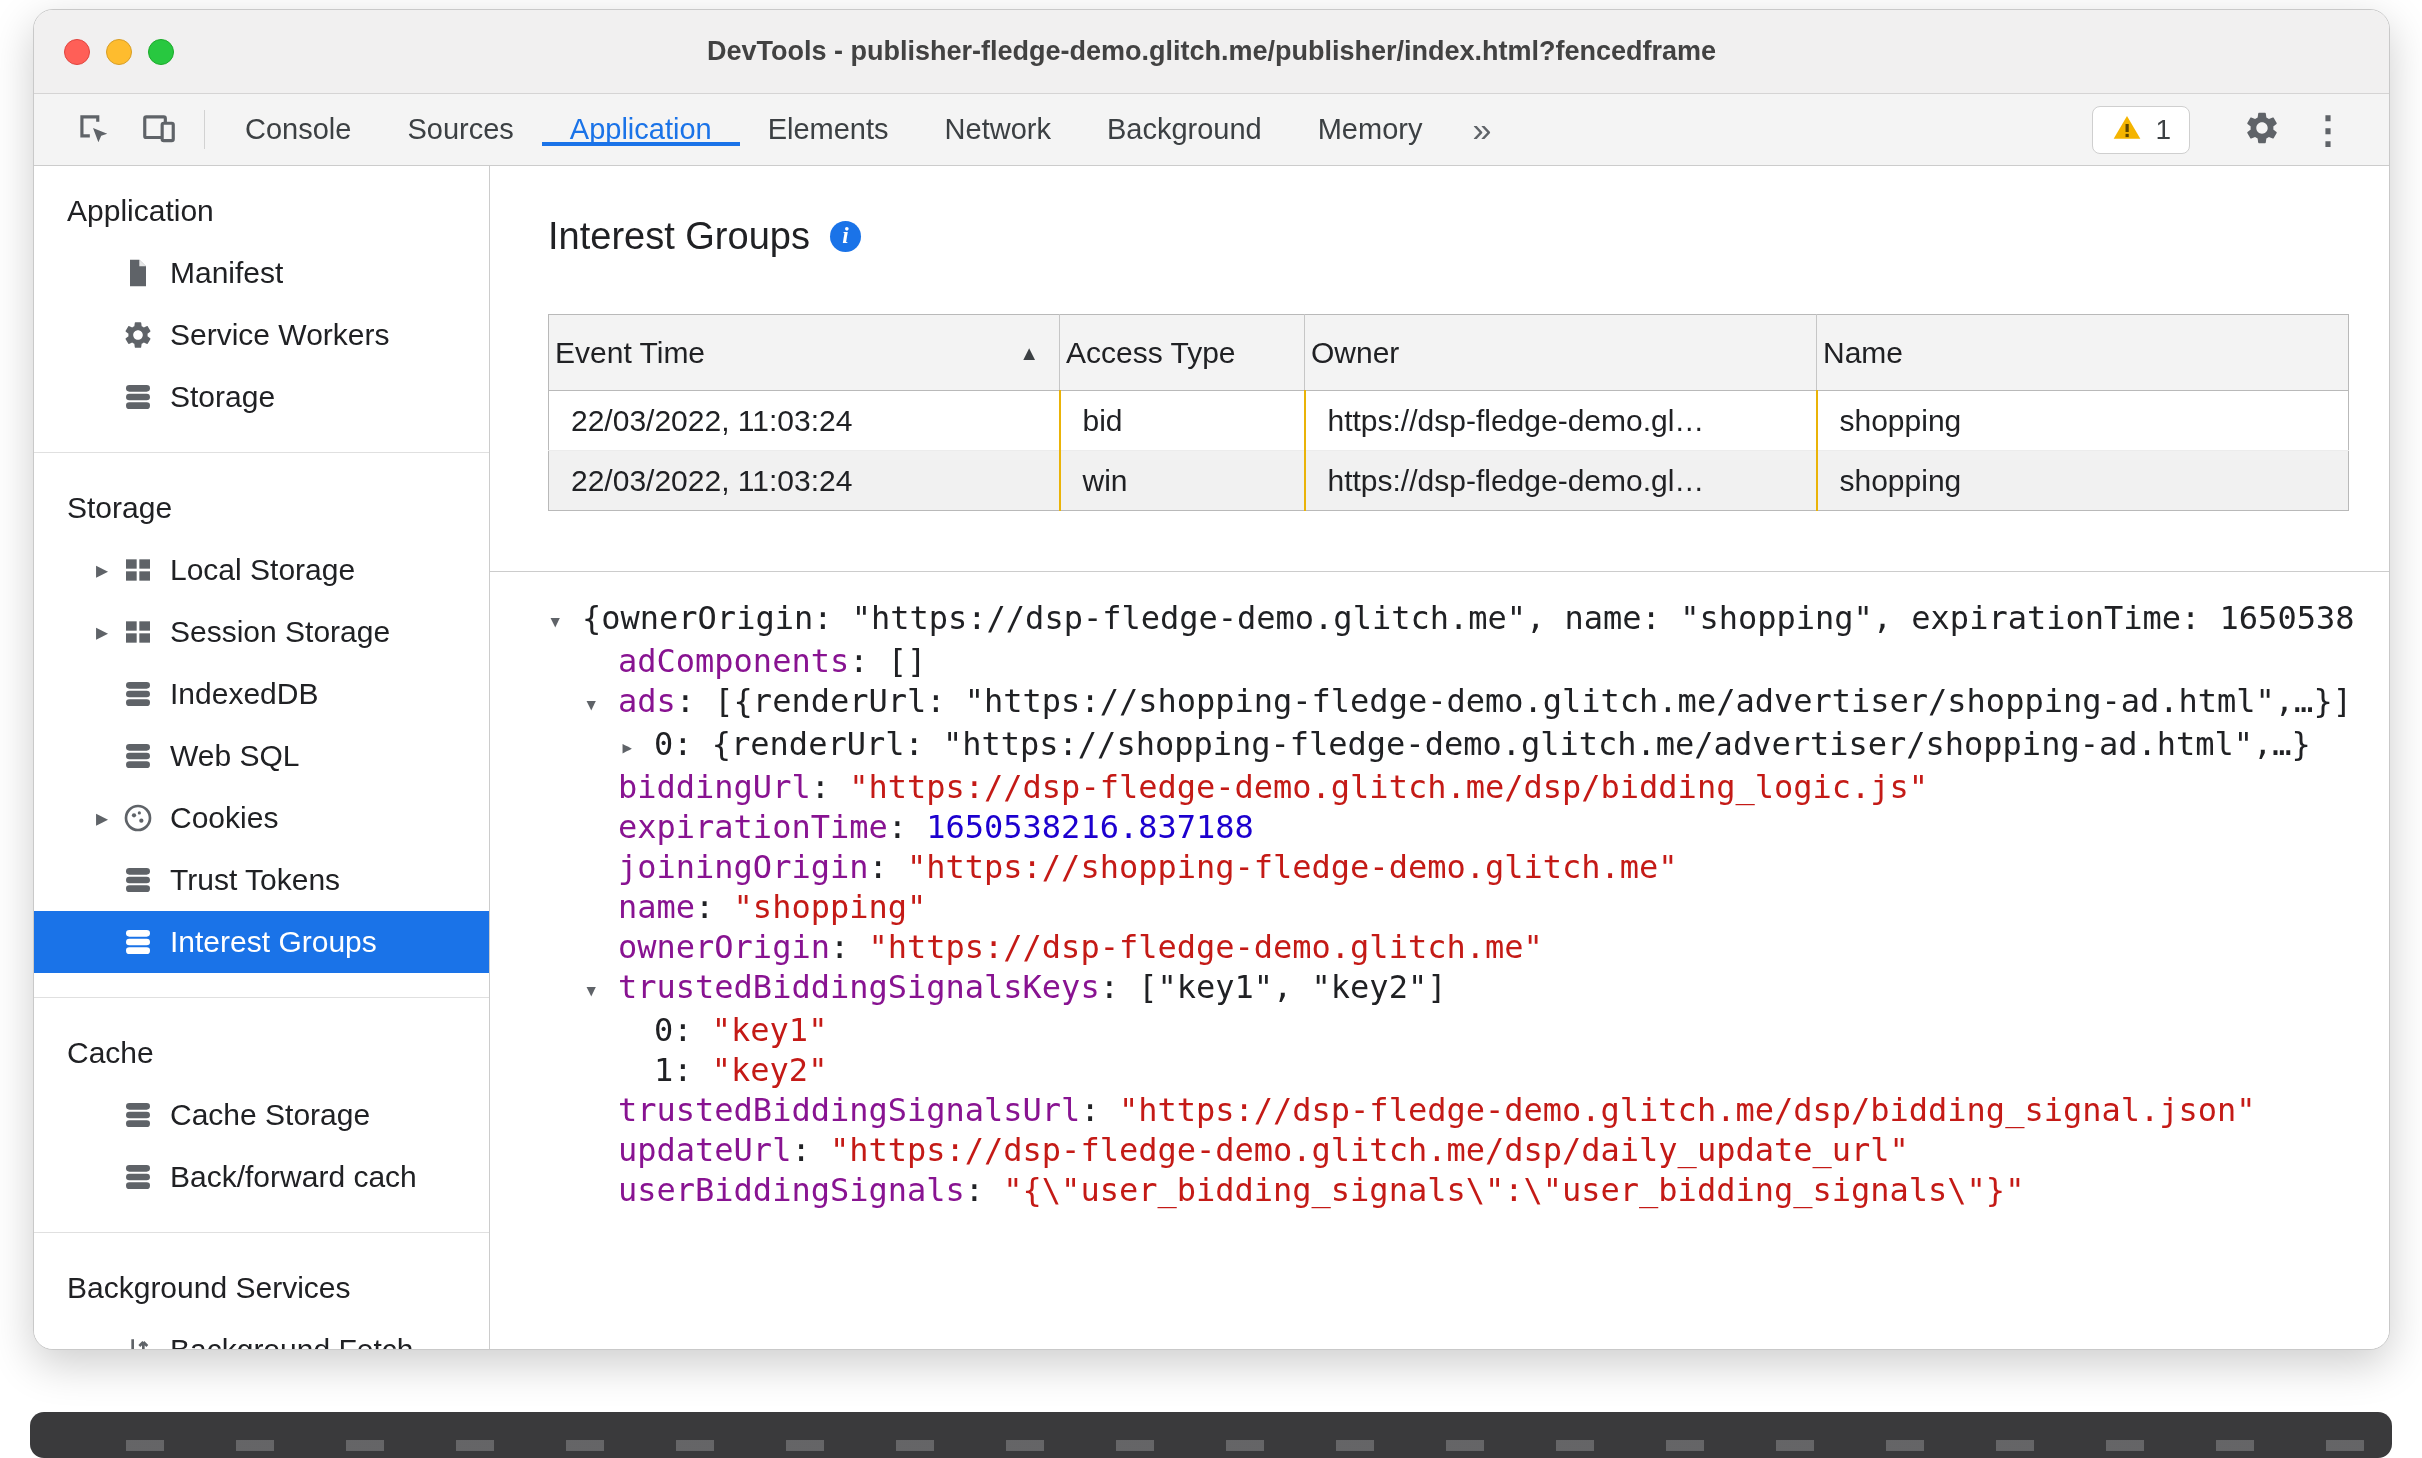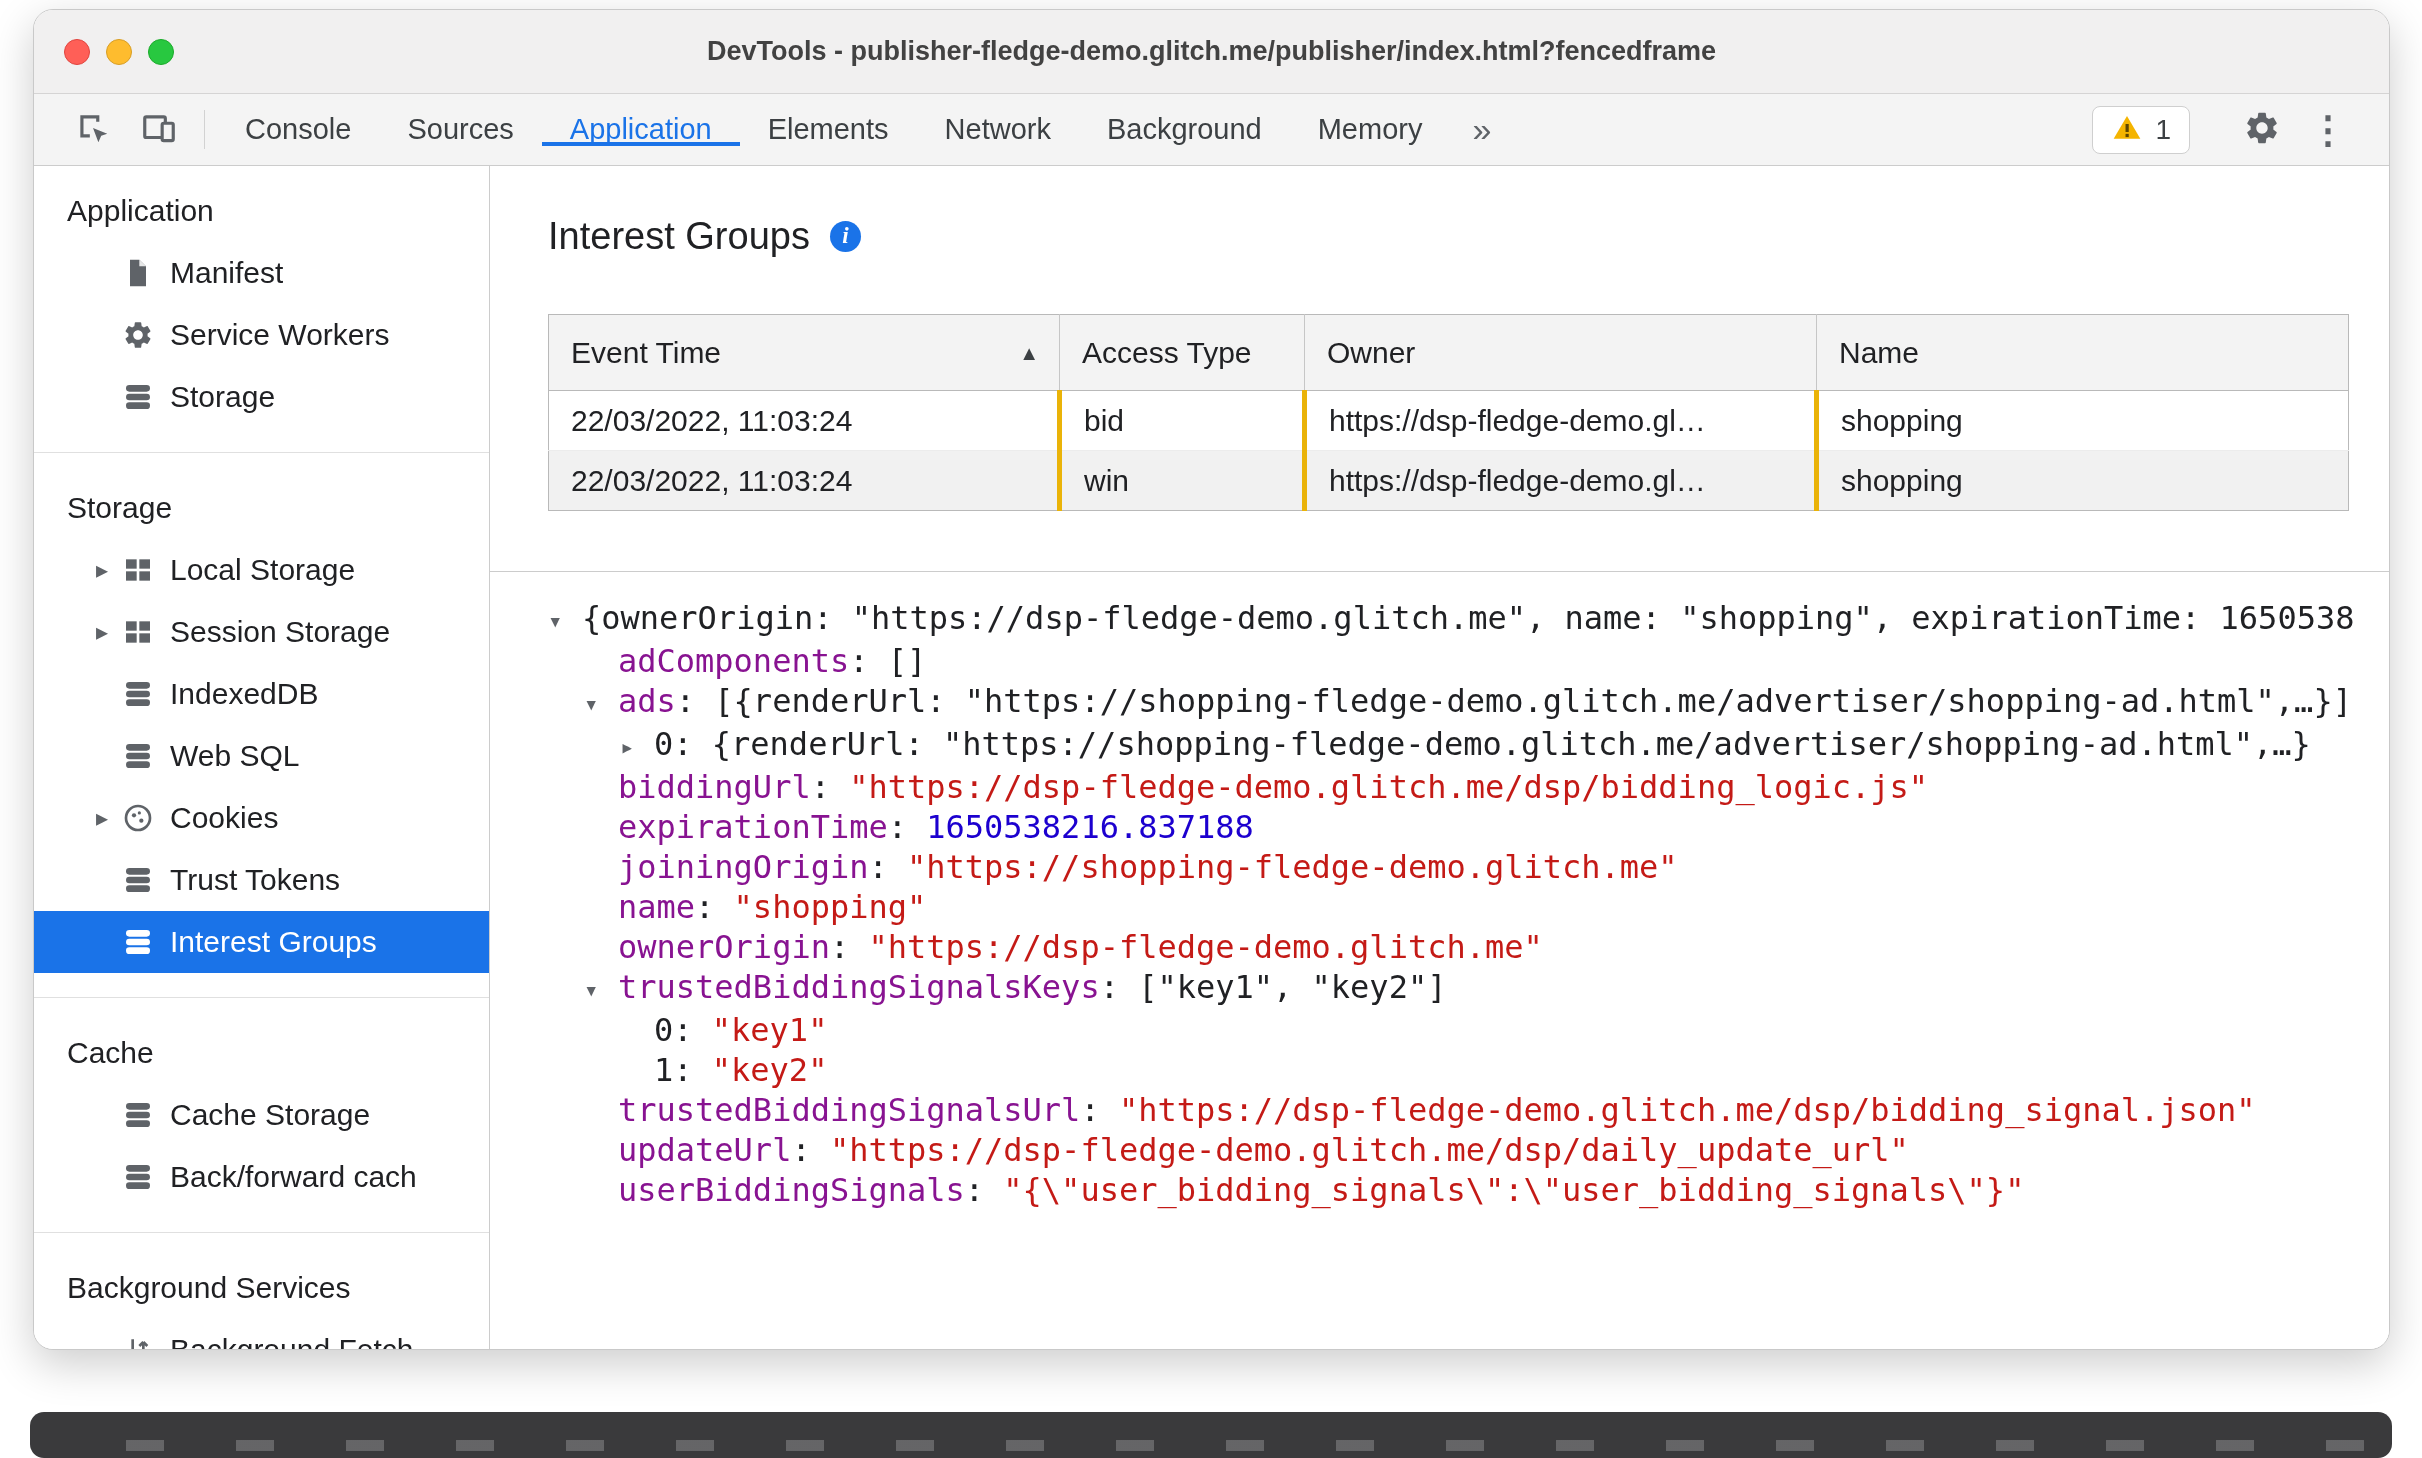"Event Time" th { padding: 0 22px -> 0 6px }
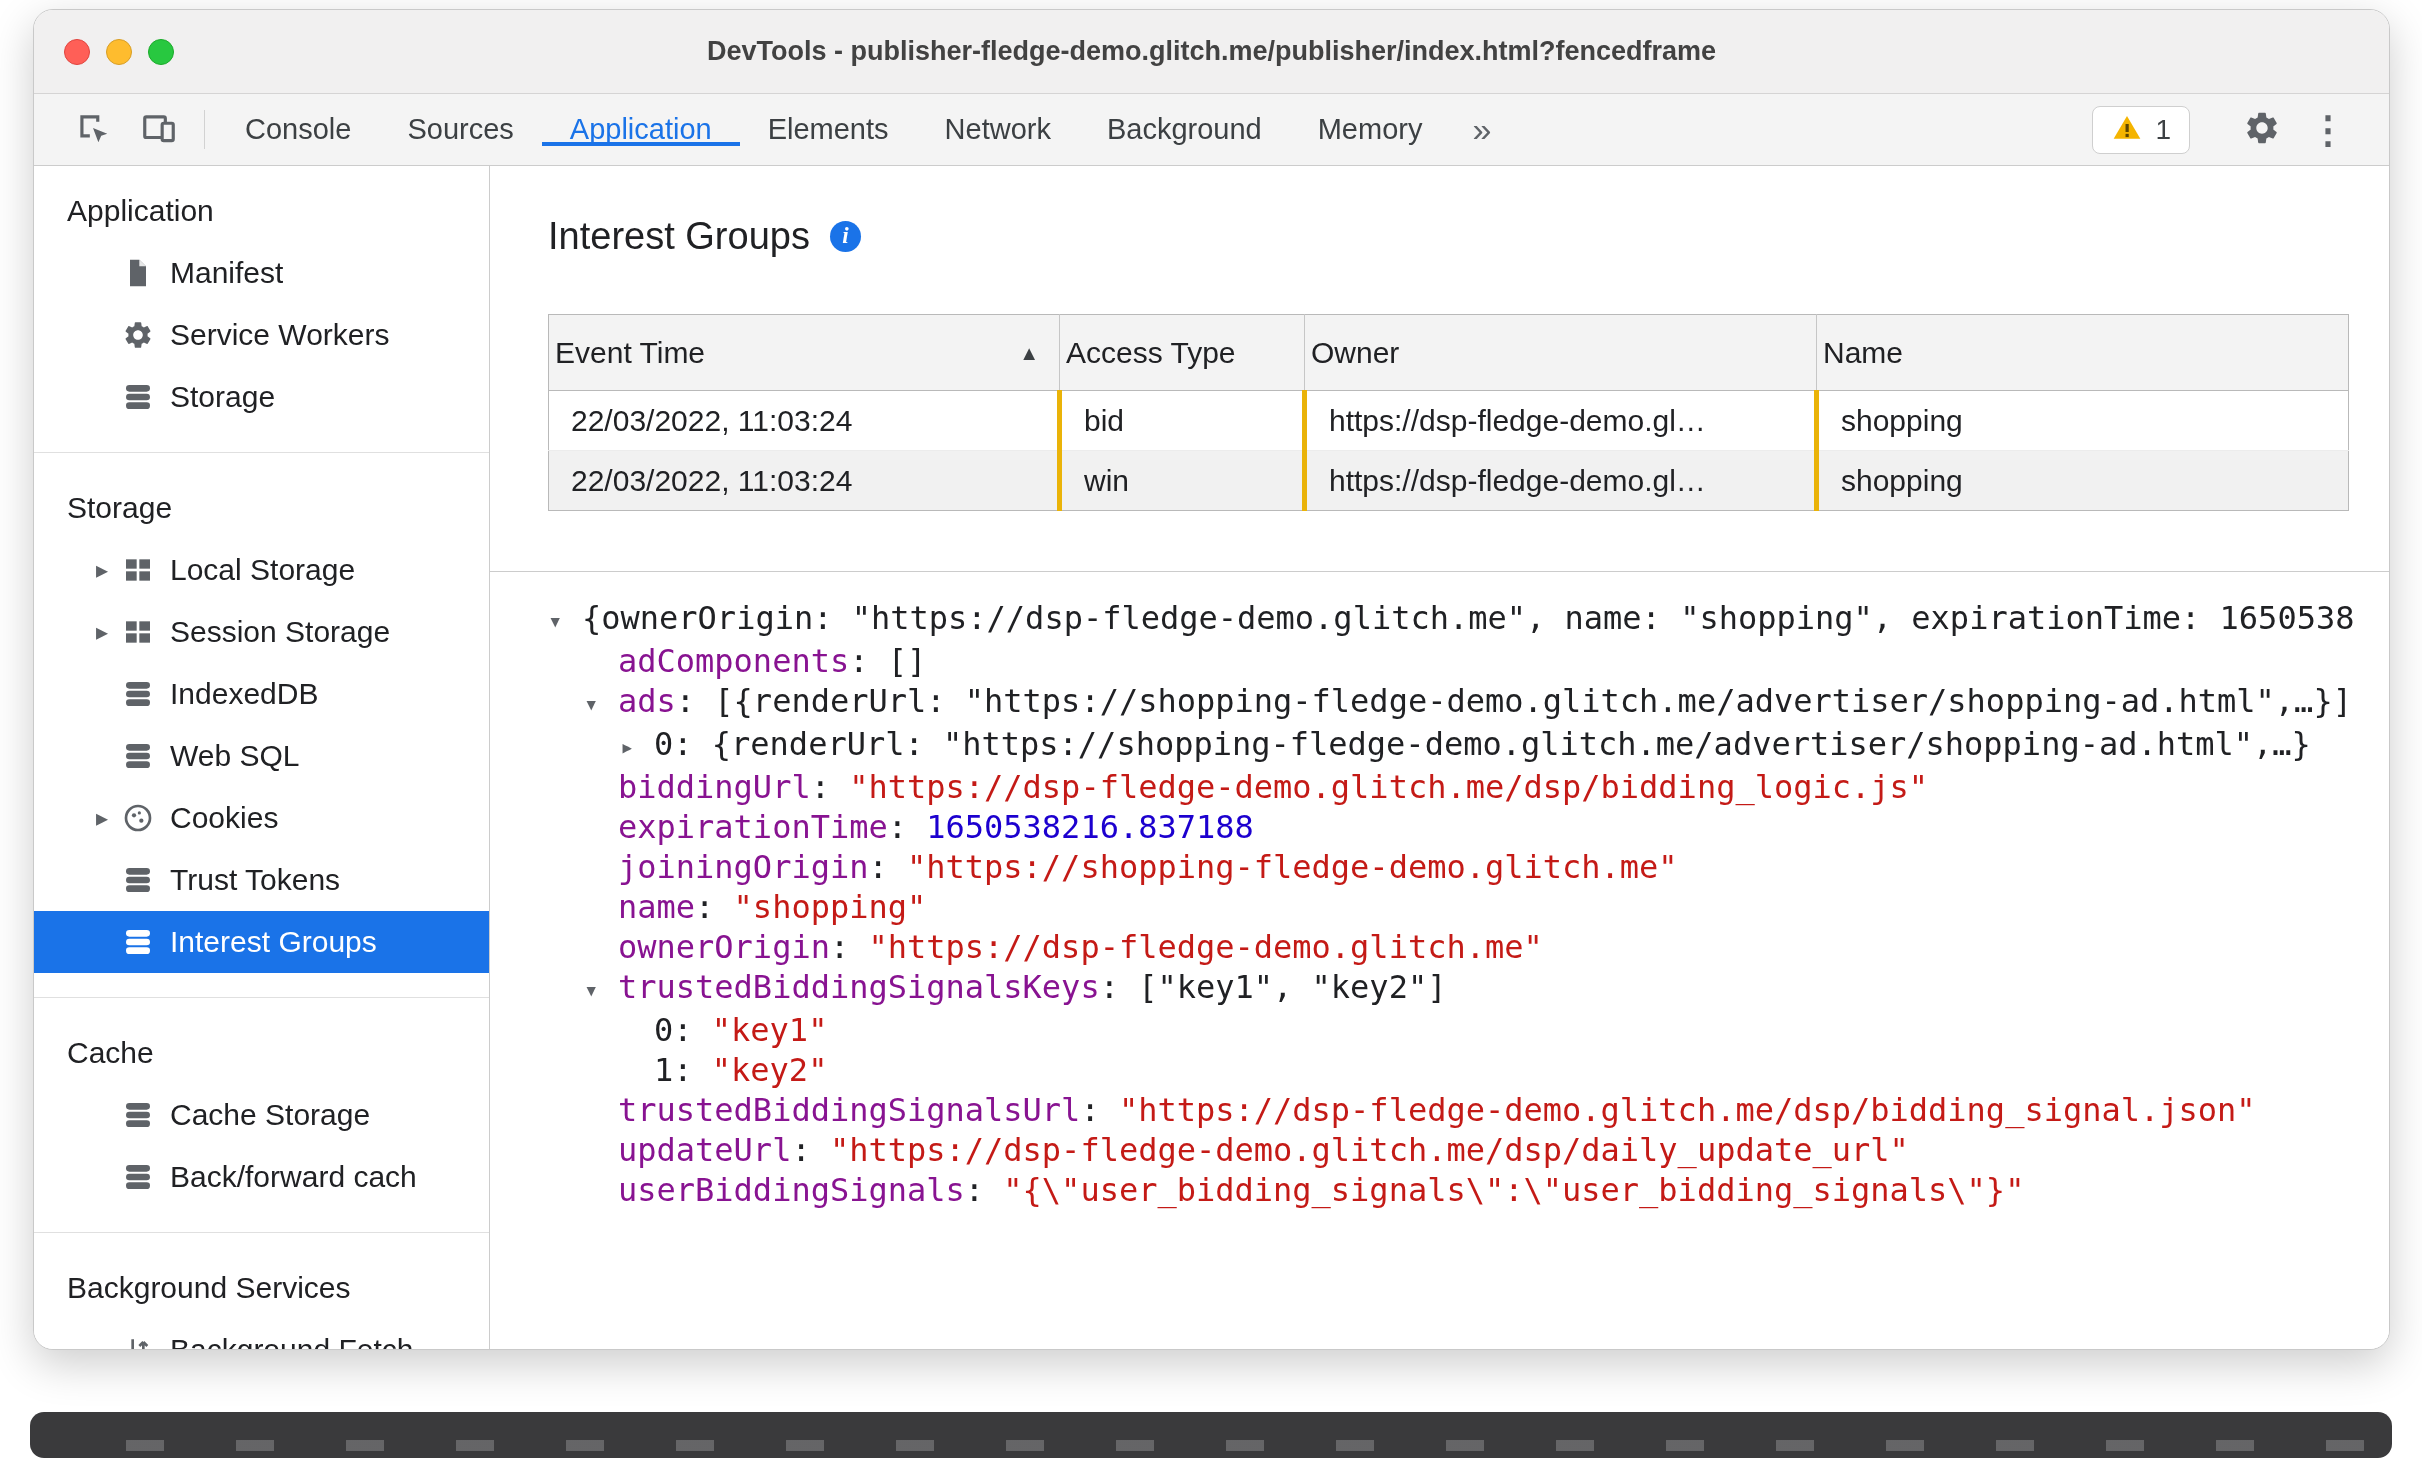"22/03/2022, 11:03:24" td { border-right: 5px solid #eab308 -> 2px solid #eab308 }
